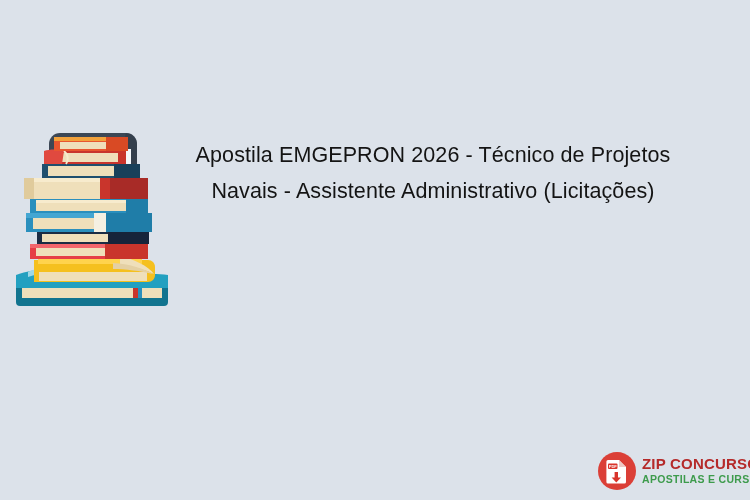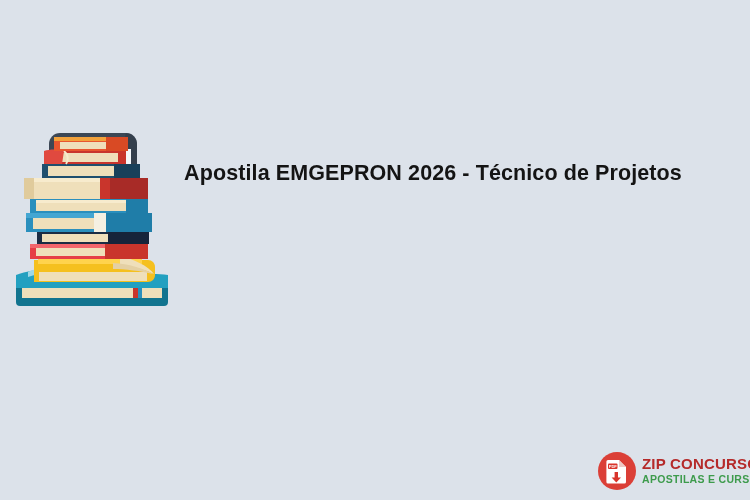"Apostila EMGEPRON 2026 - Técnico" .title-line { font-weight: bold -> normal }
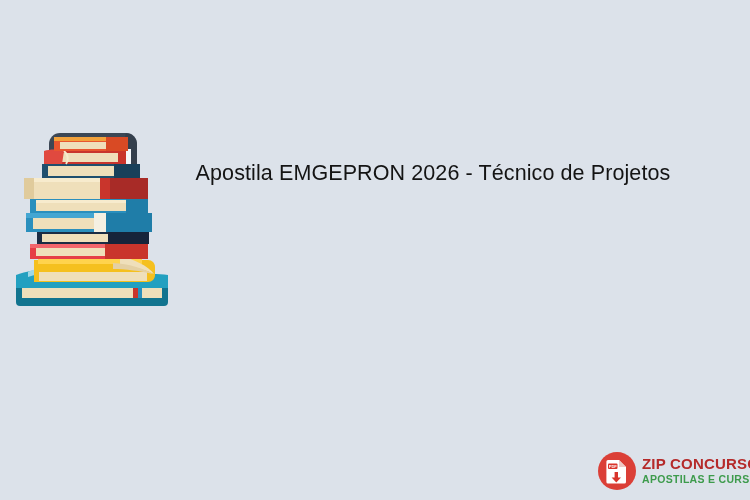"Navais - Assistente Administrativo" span.title-line { html: none -> <span>Navais - Assistente Administrativo (Licitações)</span> }
